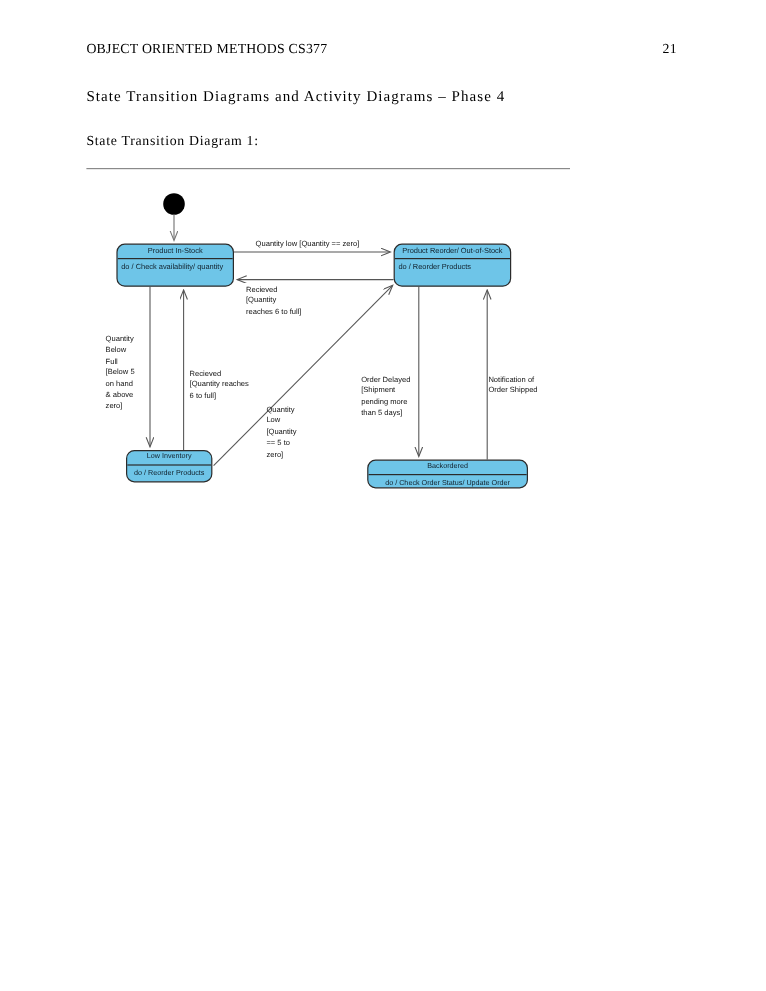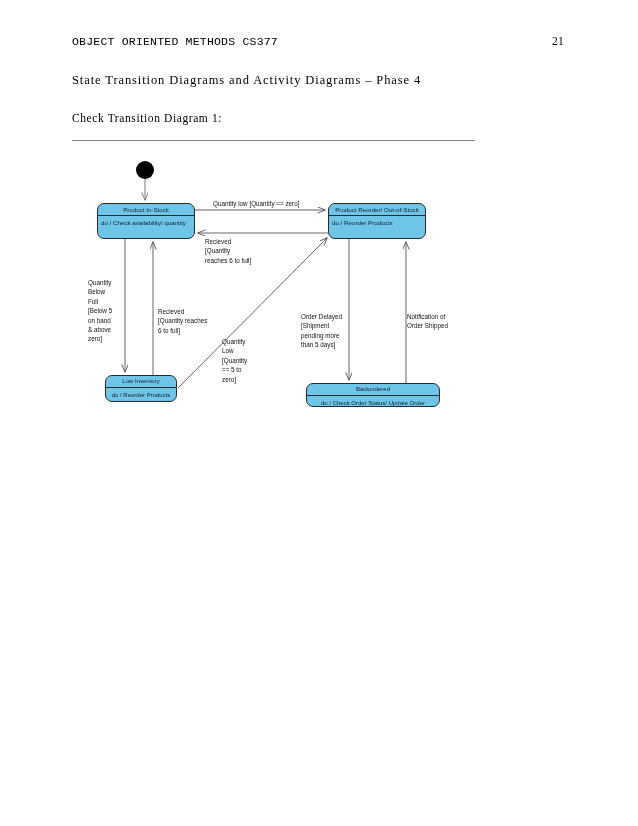"OBJECT ORIENTED METHODS CS377" .doc-header .course { font-family: Liberation Mono, monospace -> none }
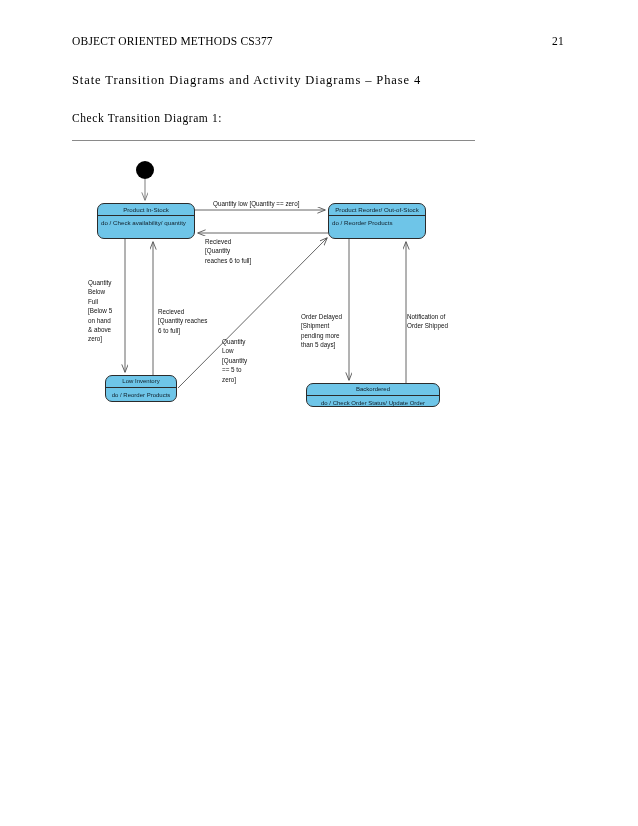"Check Transition Diagram 1:" div.doc-subtitle { text: Check -> State }
